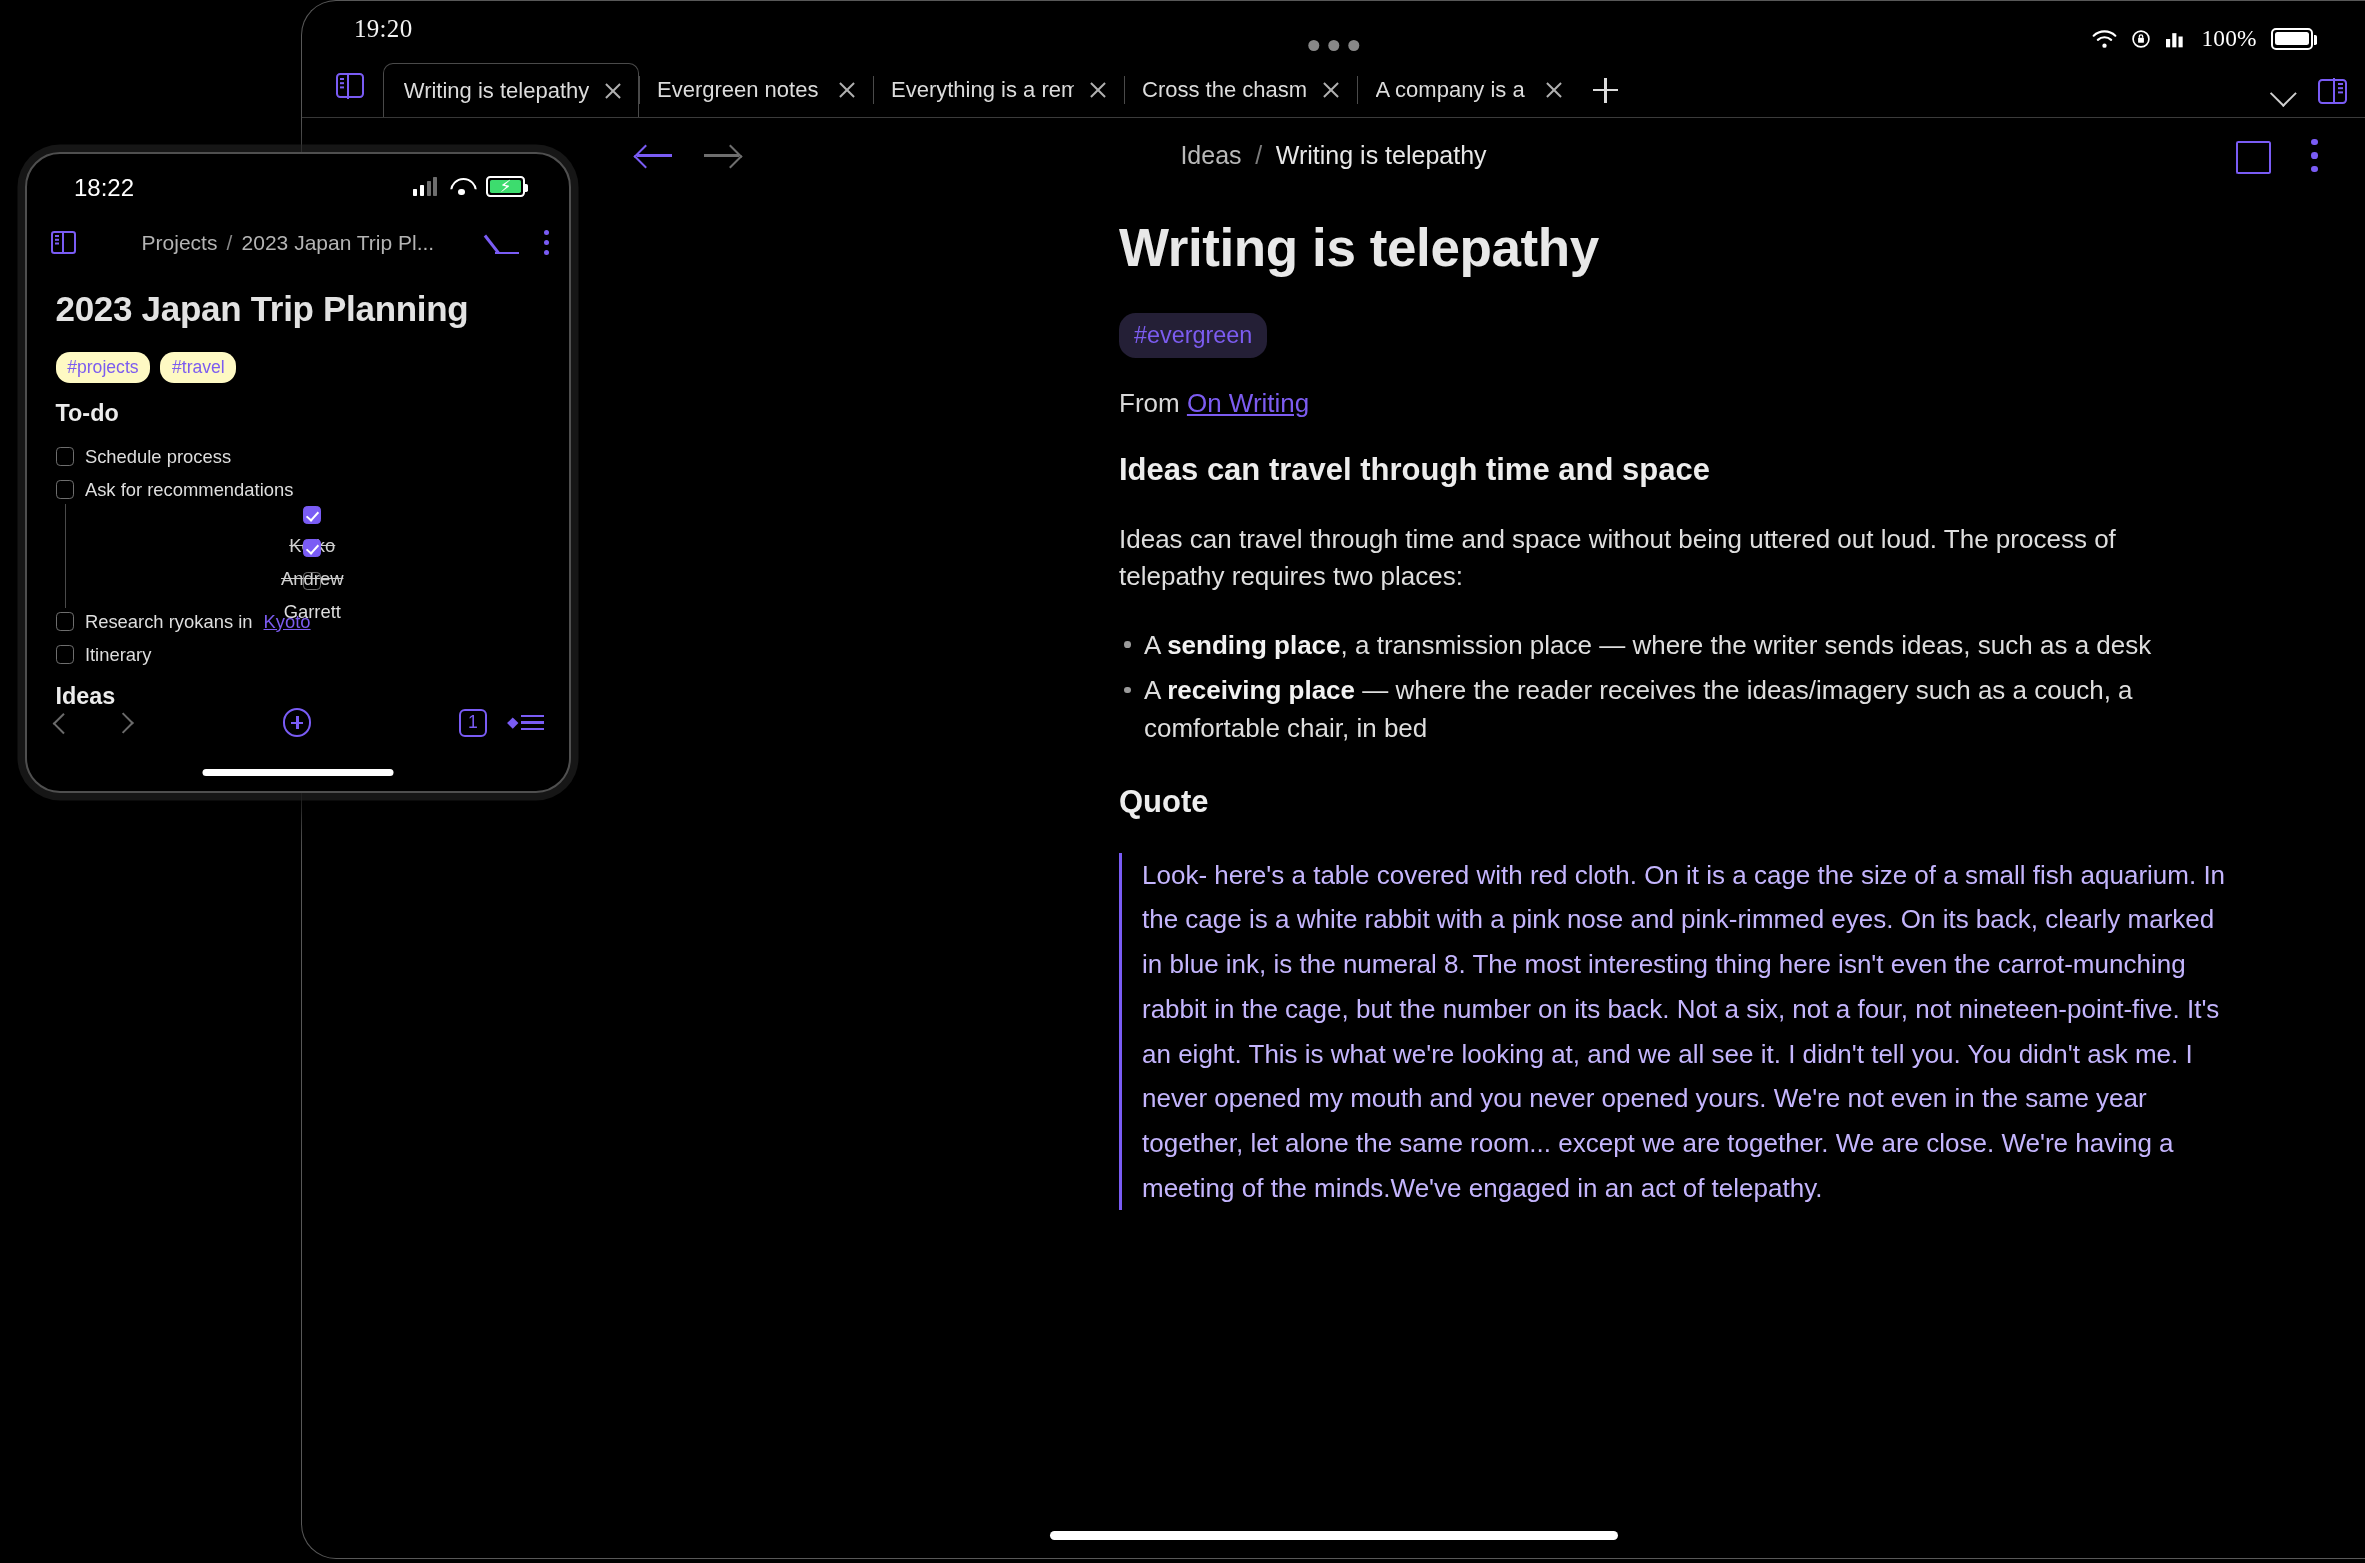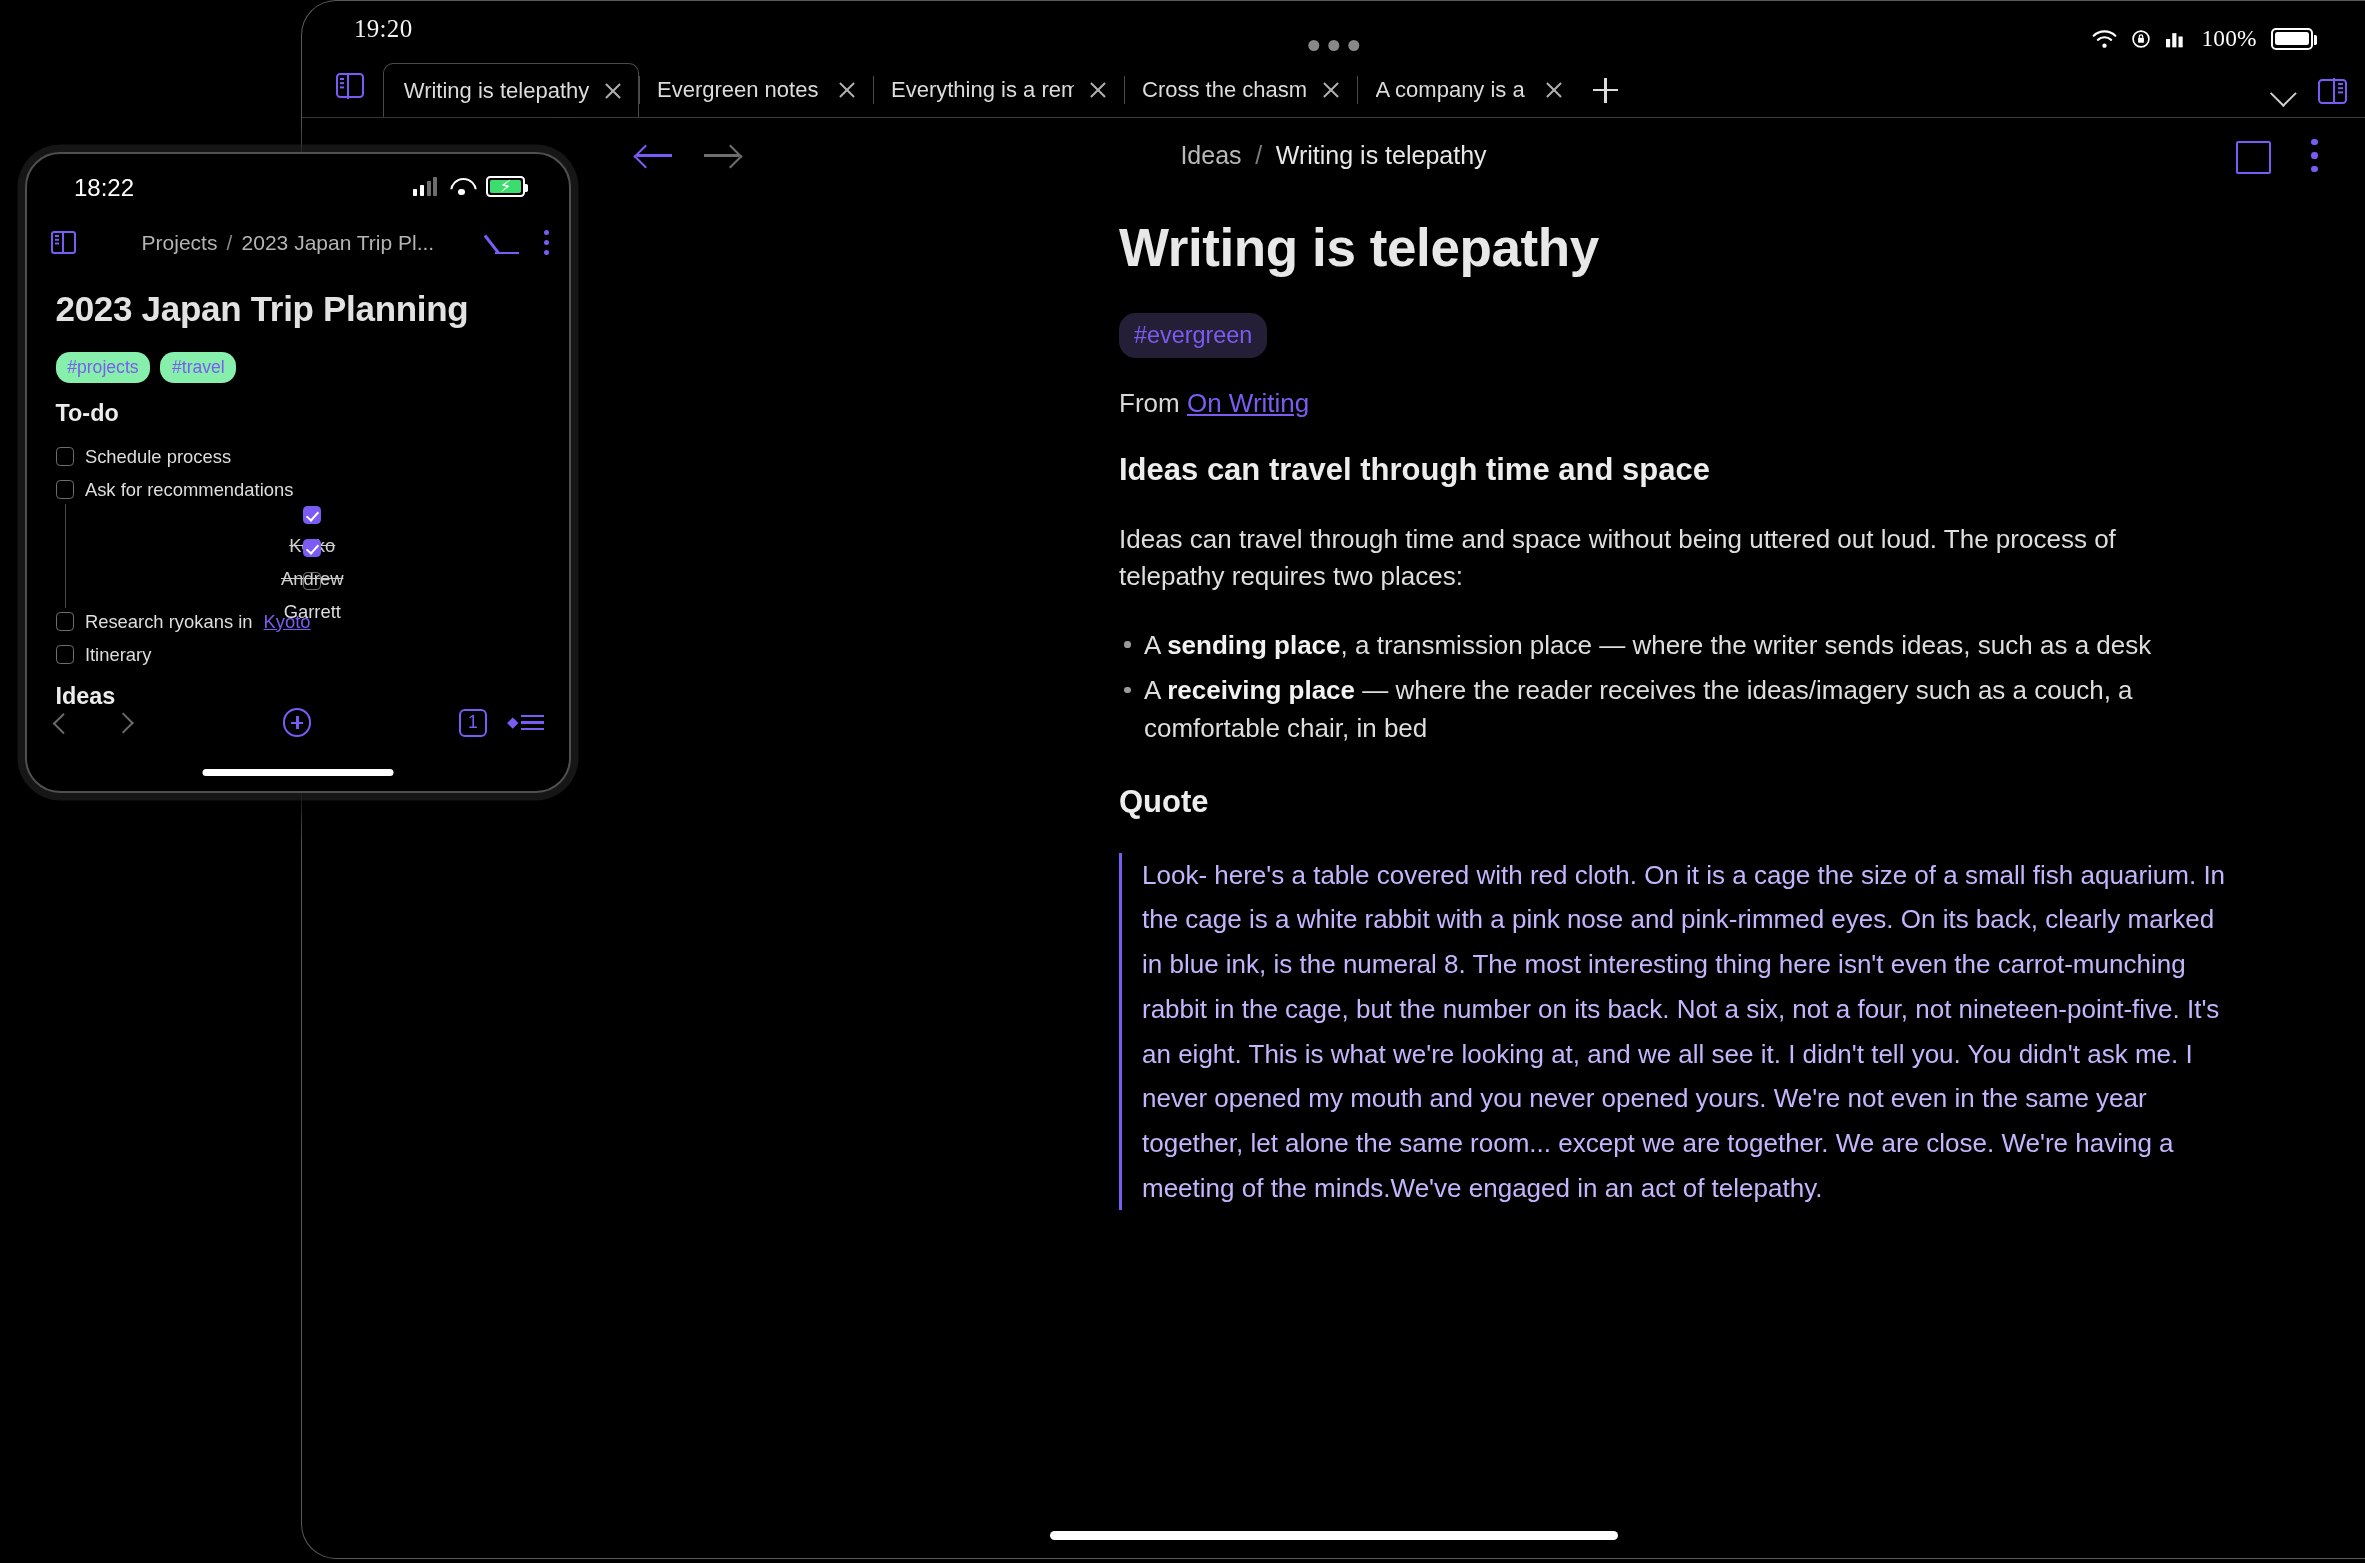"#projects" .p-tag { background: #86efac -> #fef9c3 }
